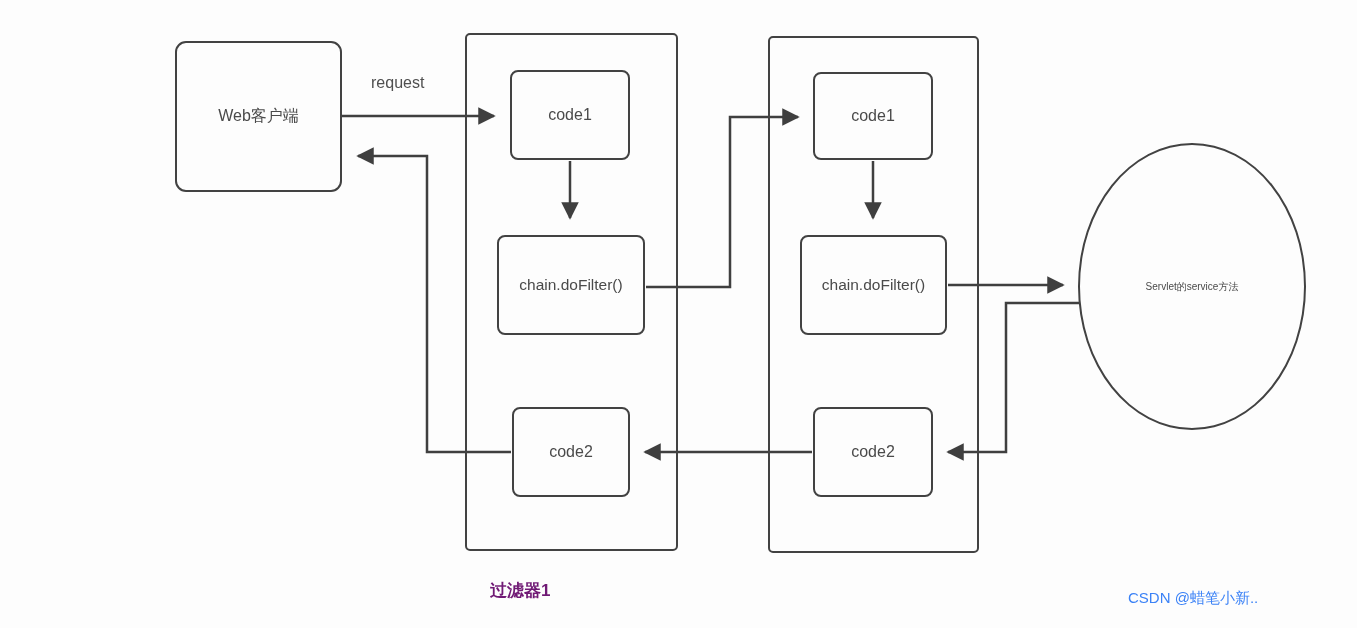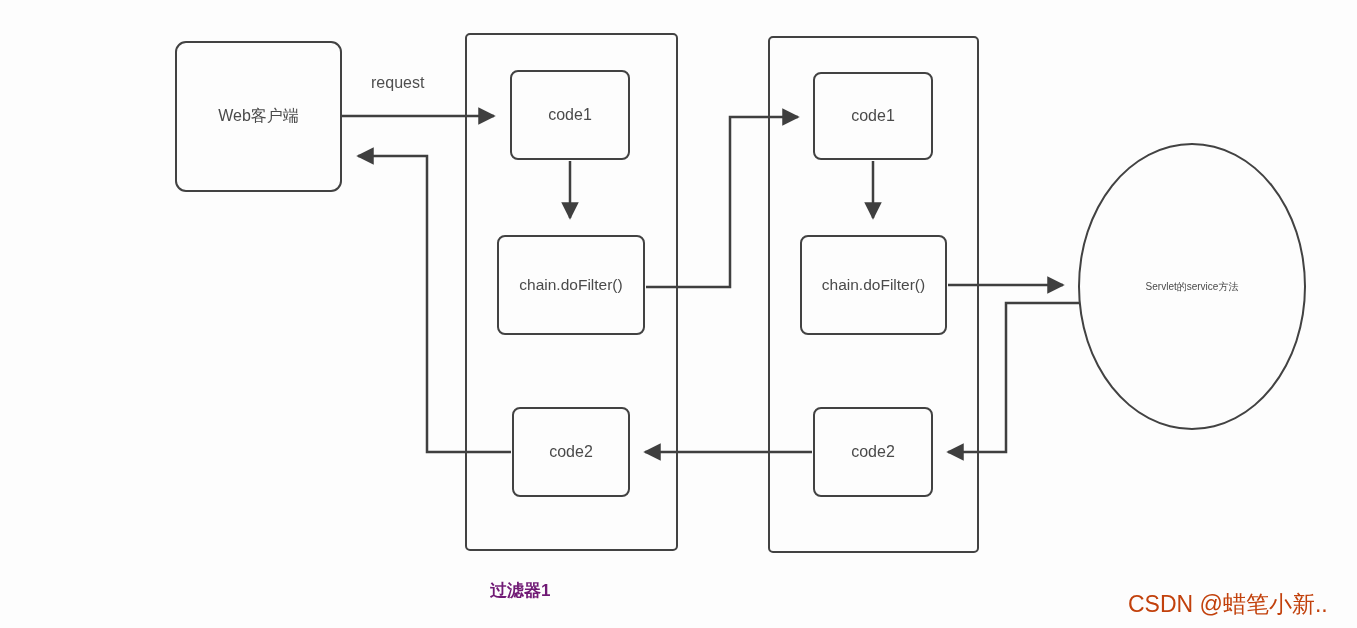"CSDN @蜡笔小新.." .watermark { color: #c2410c -> #3b82f6; font-size: 23px -> 15px }
